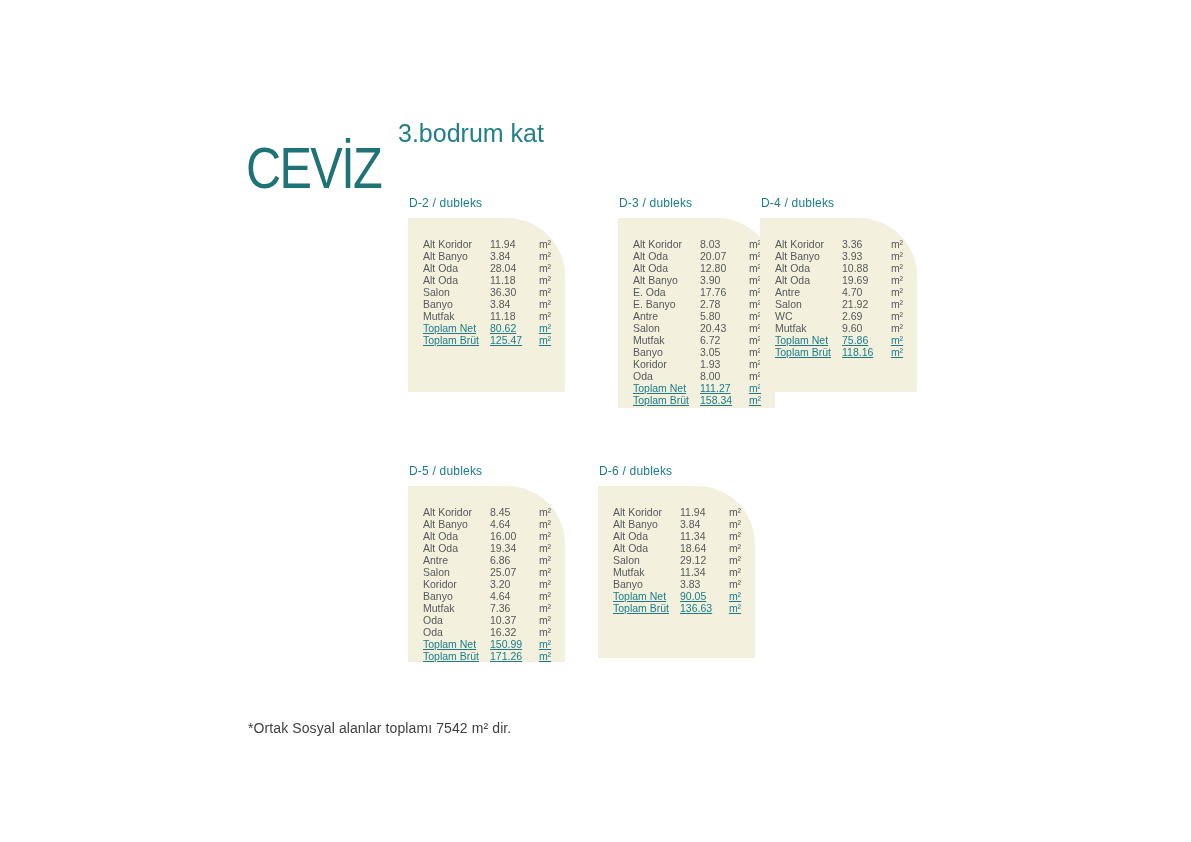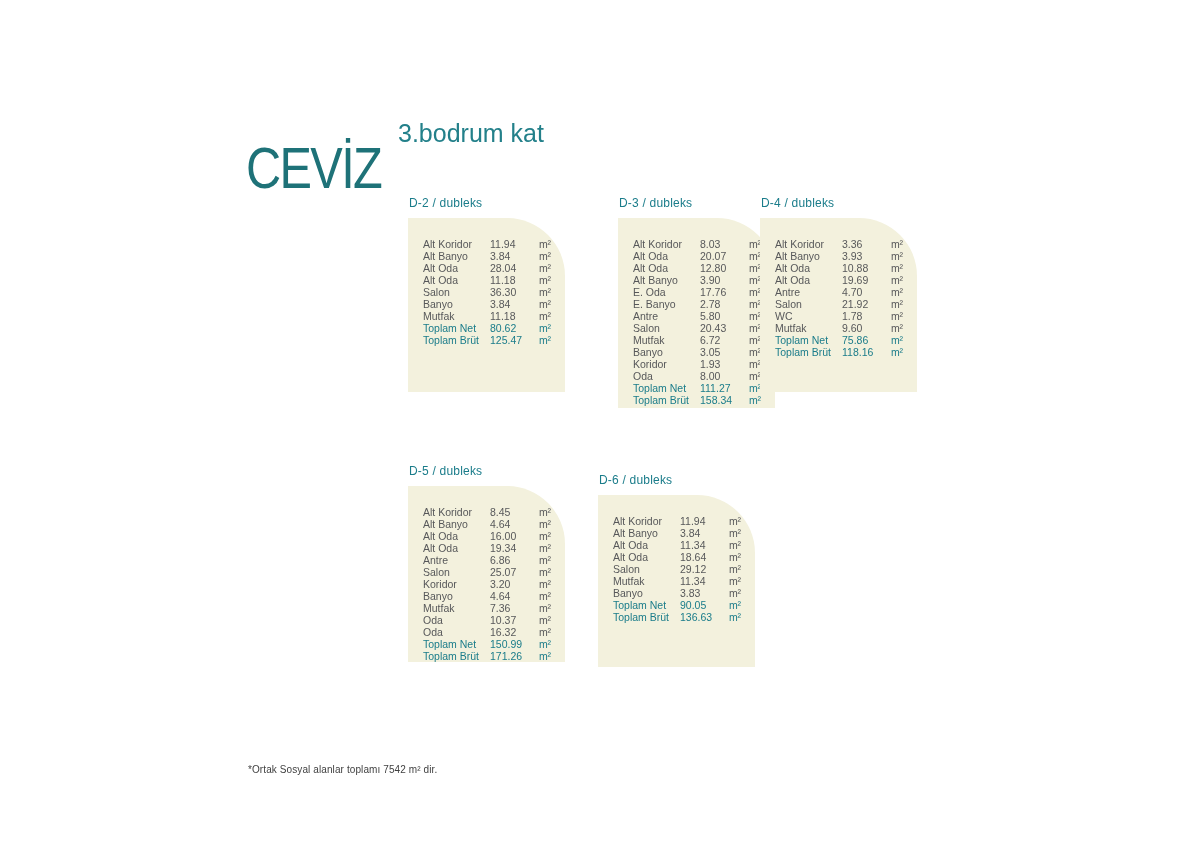"1.78" span.value { text: 1.78 -> 2.69 }
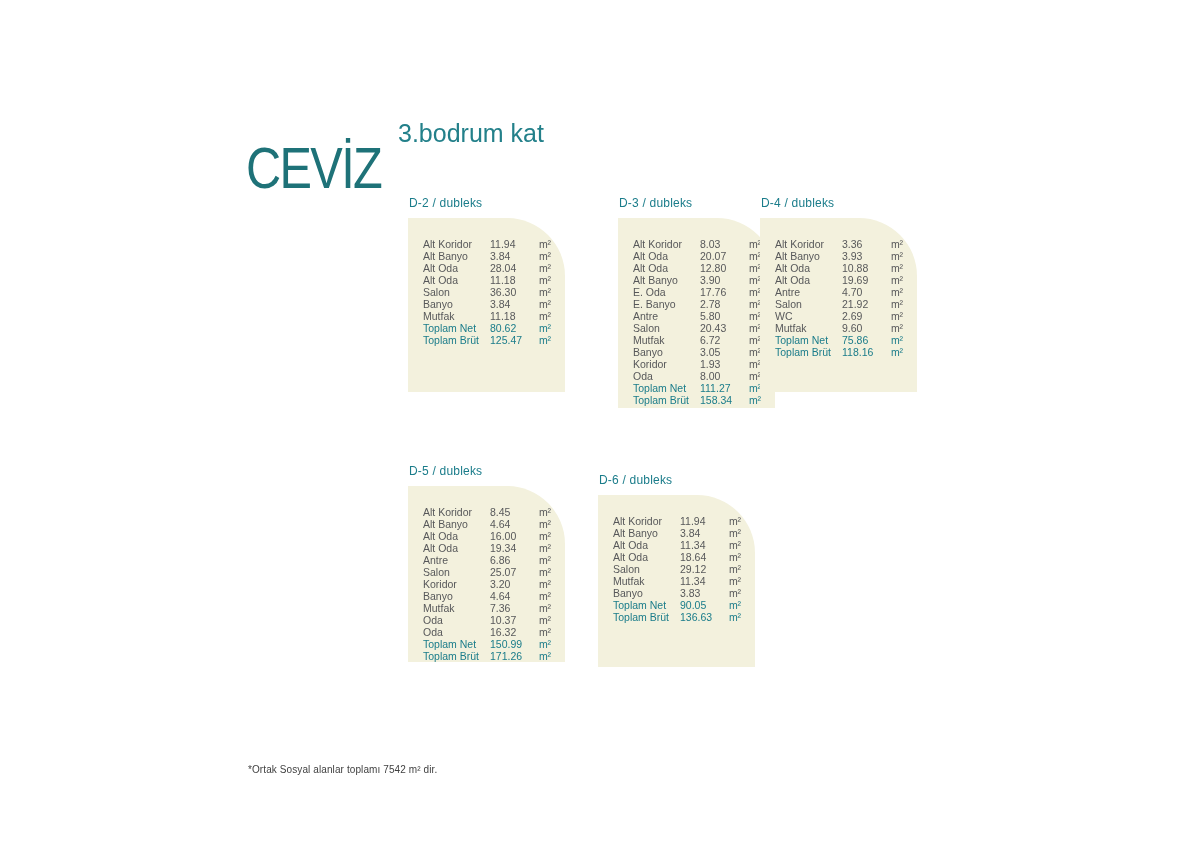"Toplam Net" .row.total { text-decoration: none -> underline }
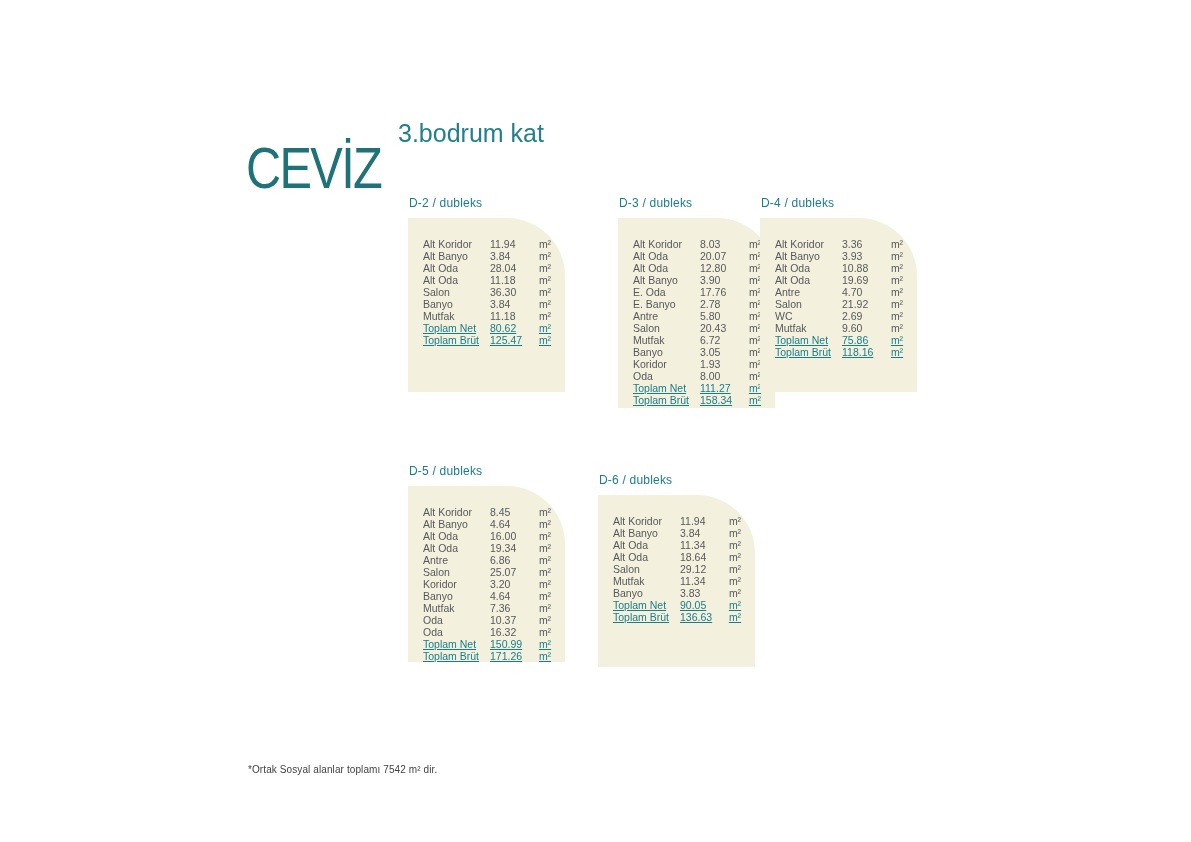"D-6 / dubleks" .pos-4 { margin-top: 9px -> none }
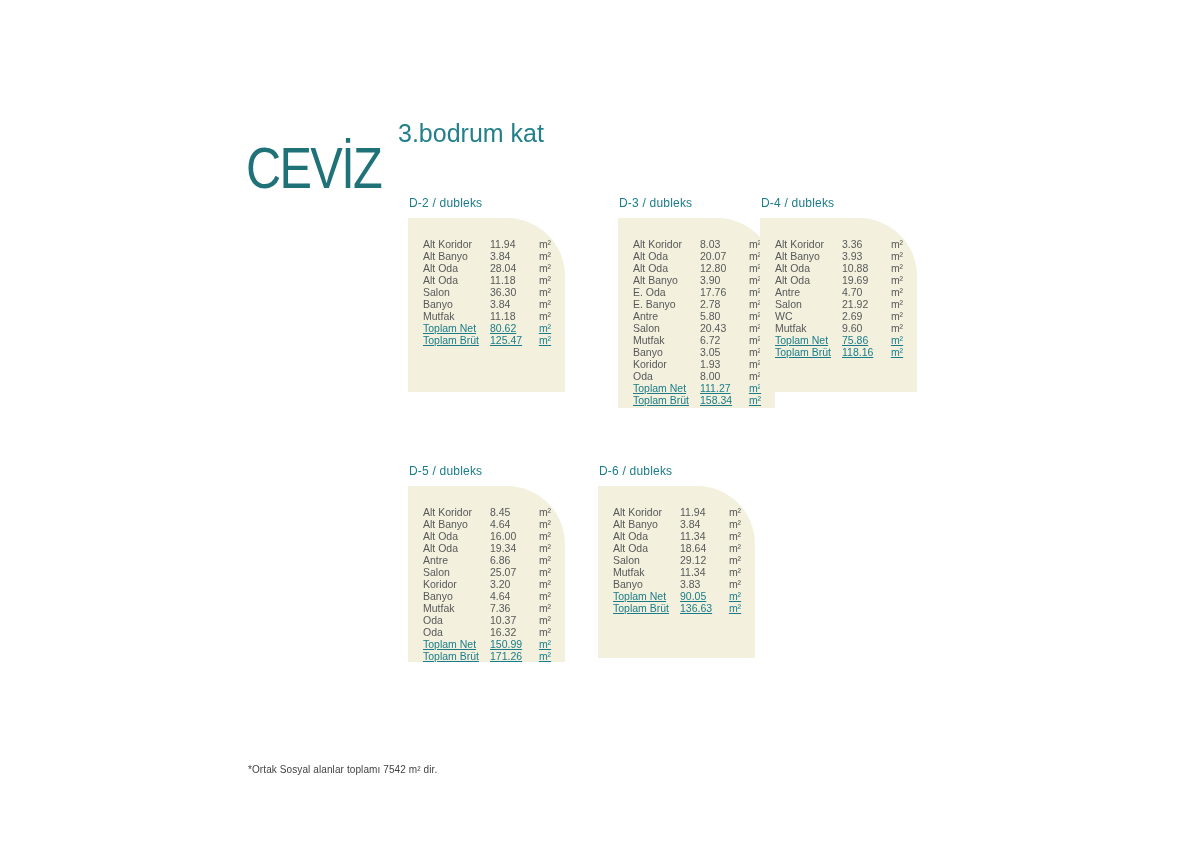"*Ortak Sosyal alanlar toplamı 7542" .footnote { font-size: 10px -> 14px; top: 764px -> 720px }
